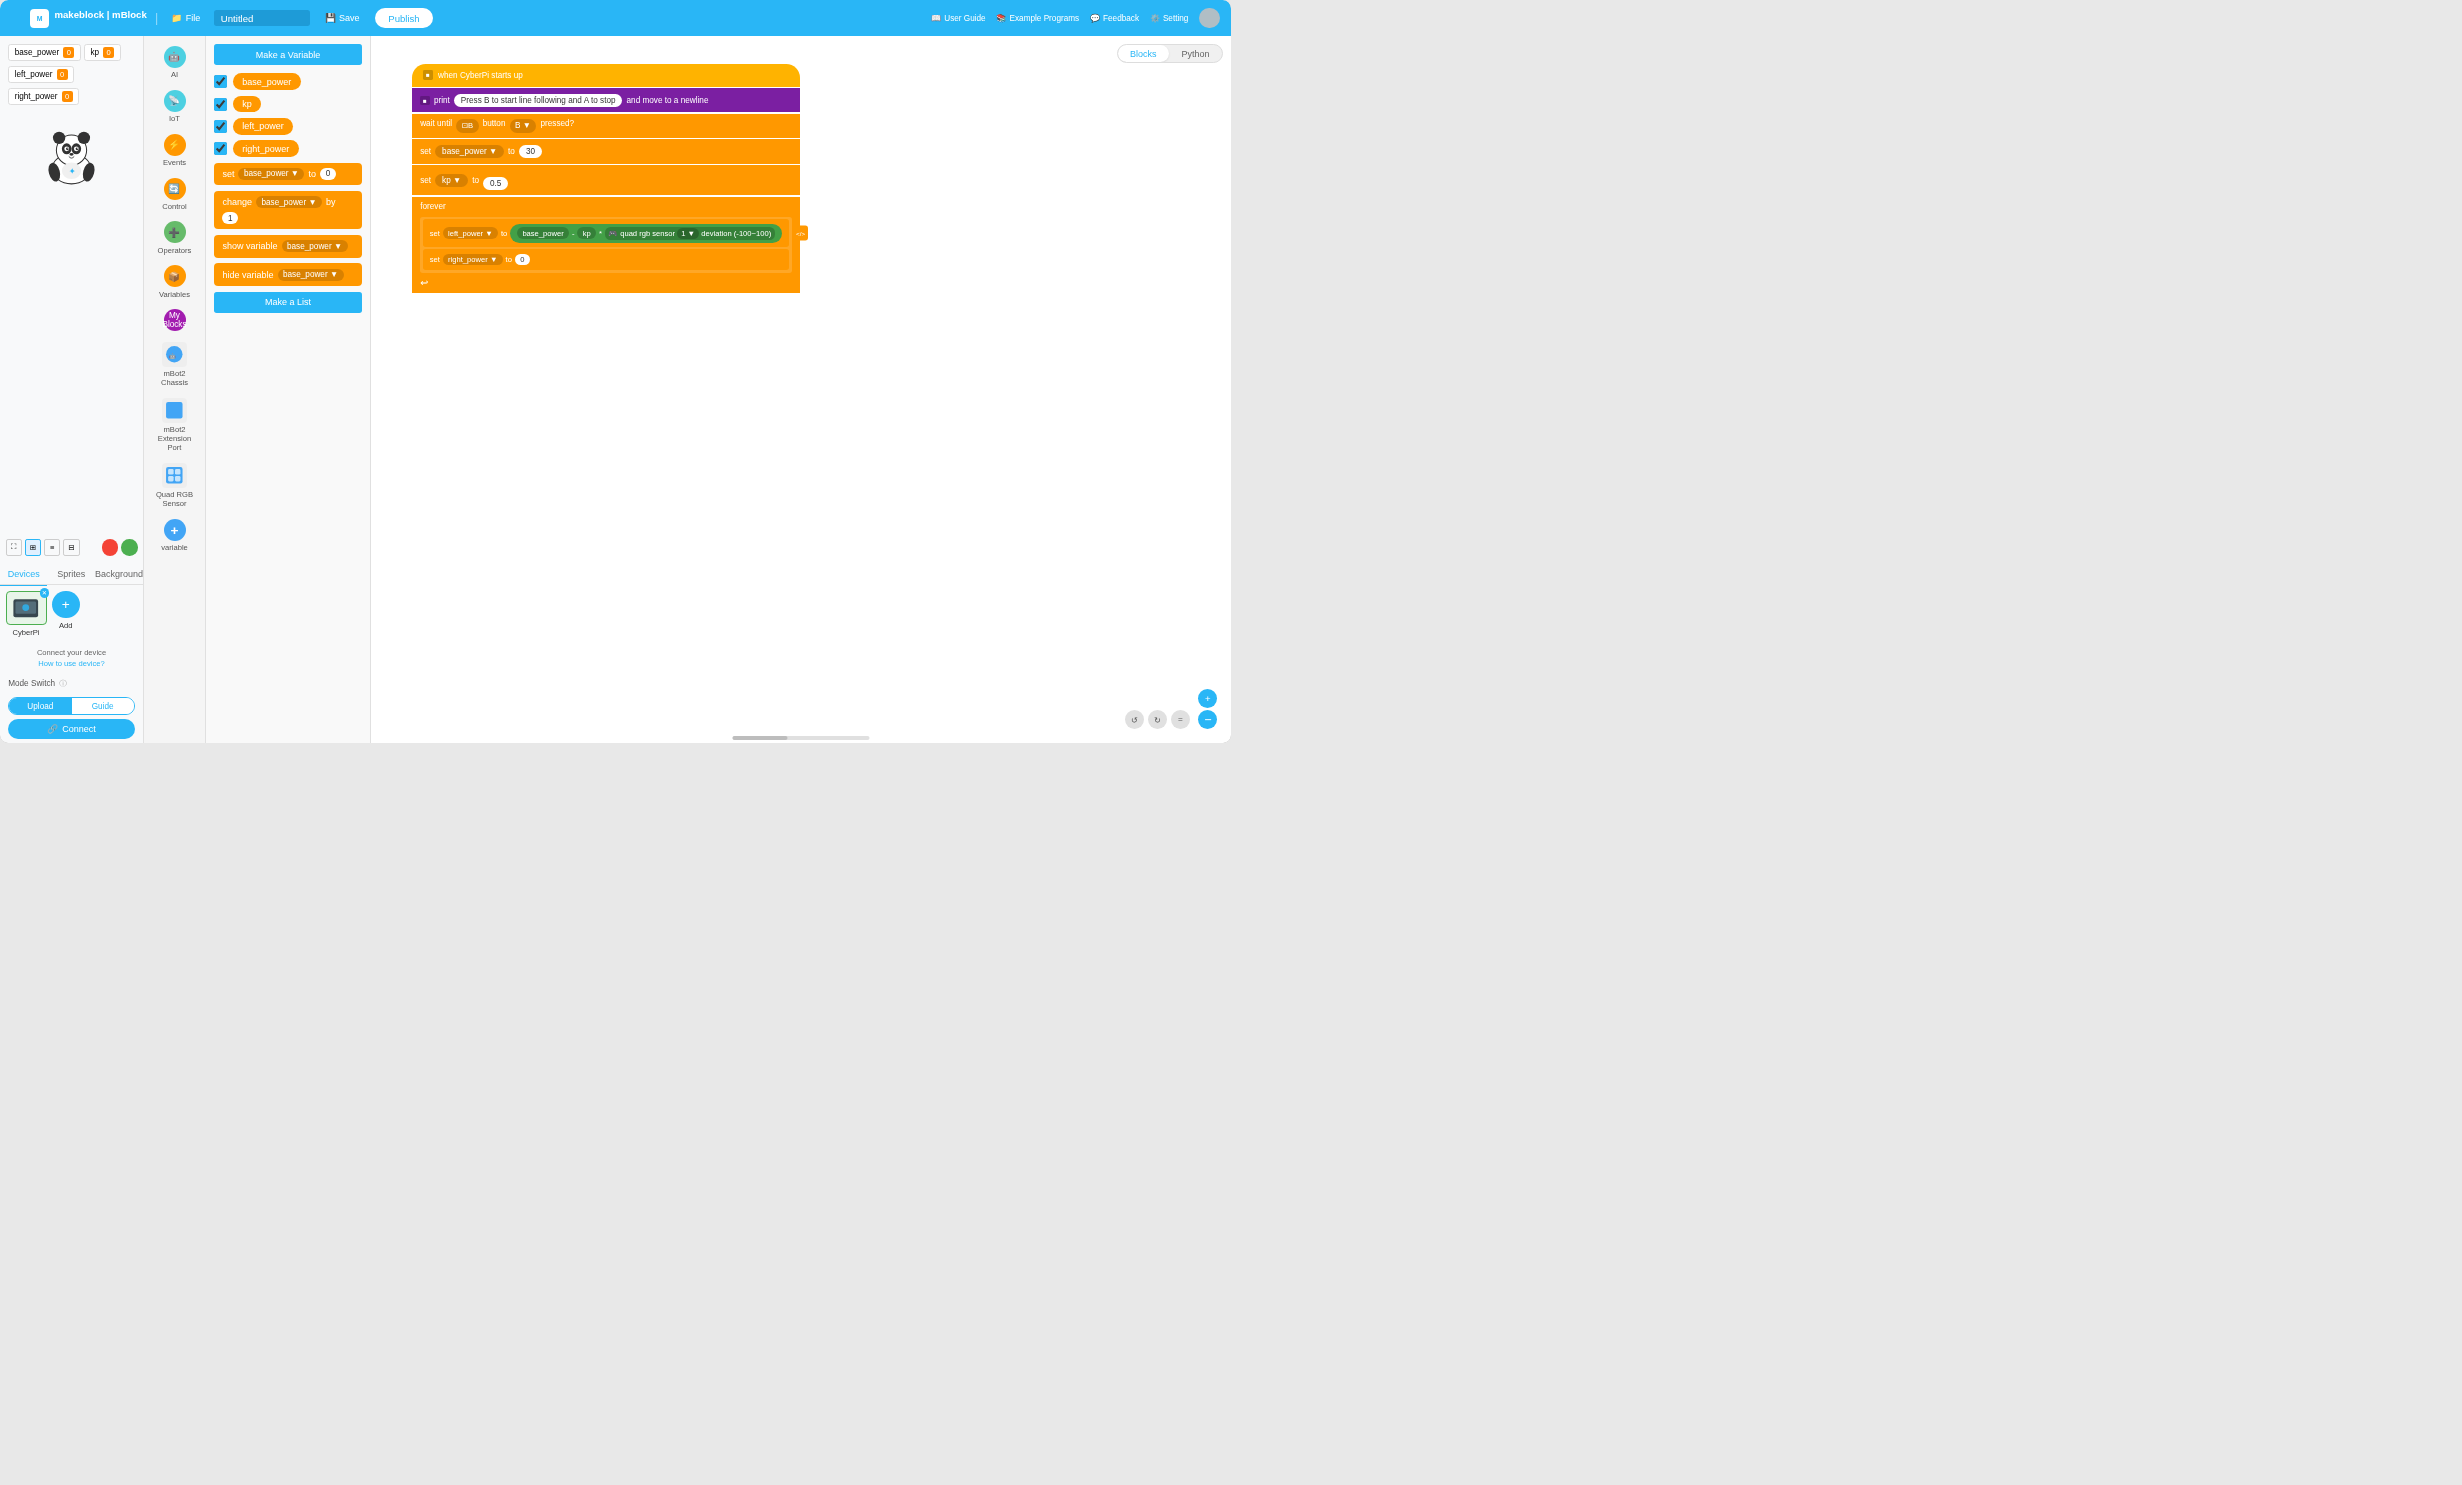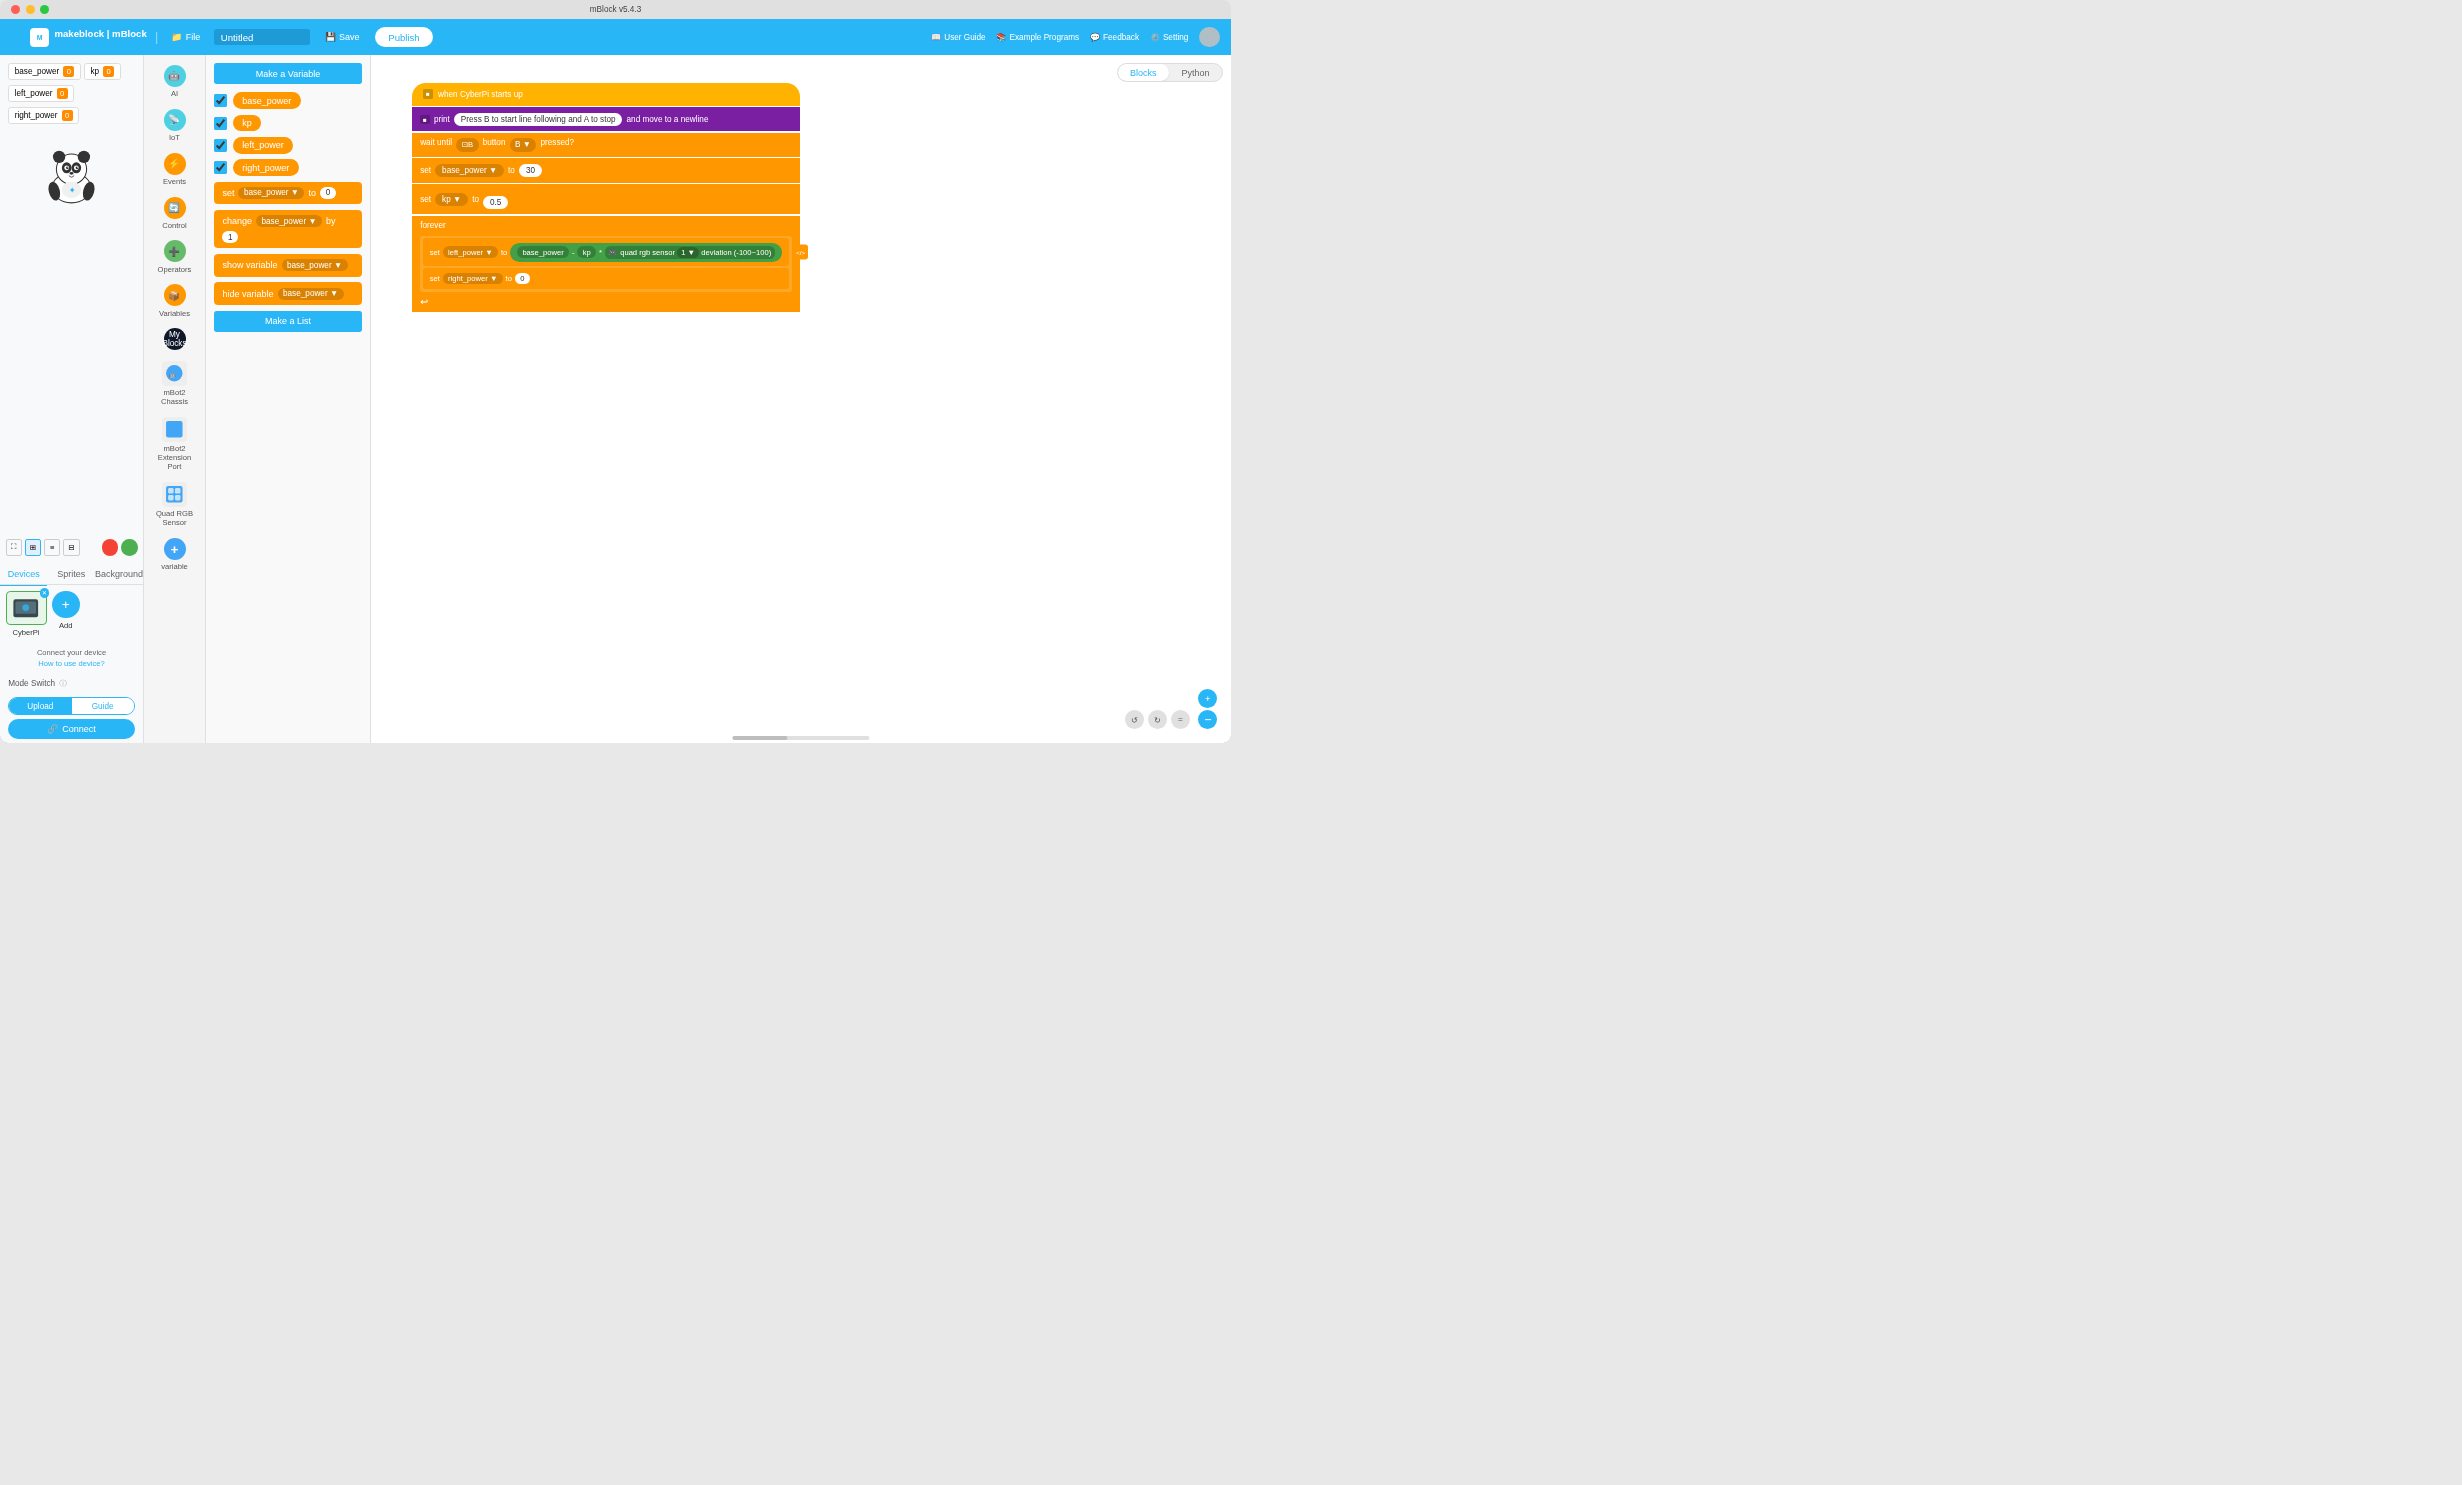"mBlock v5.4.3" div.title-bar { html: <div> <div> <div></div> <div></div> <div></div> </div> <span>mBlock v5.4.3</span> </div> -> none }
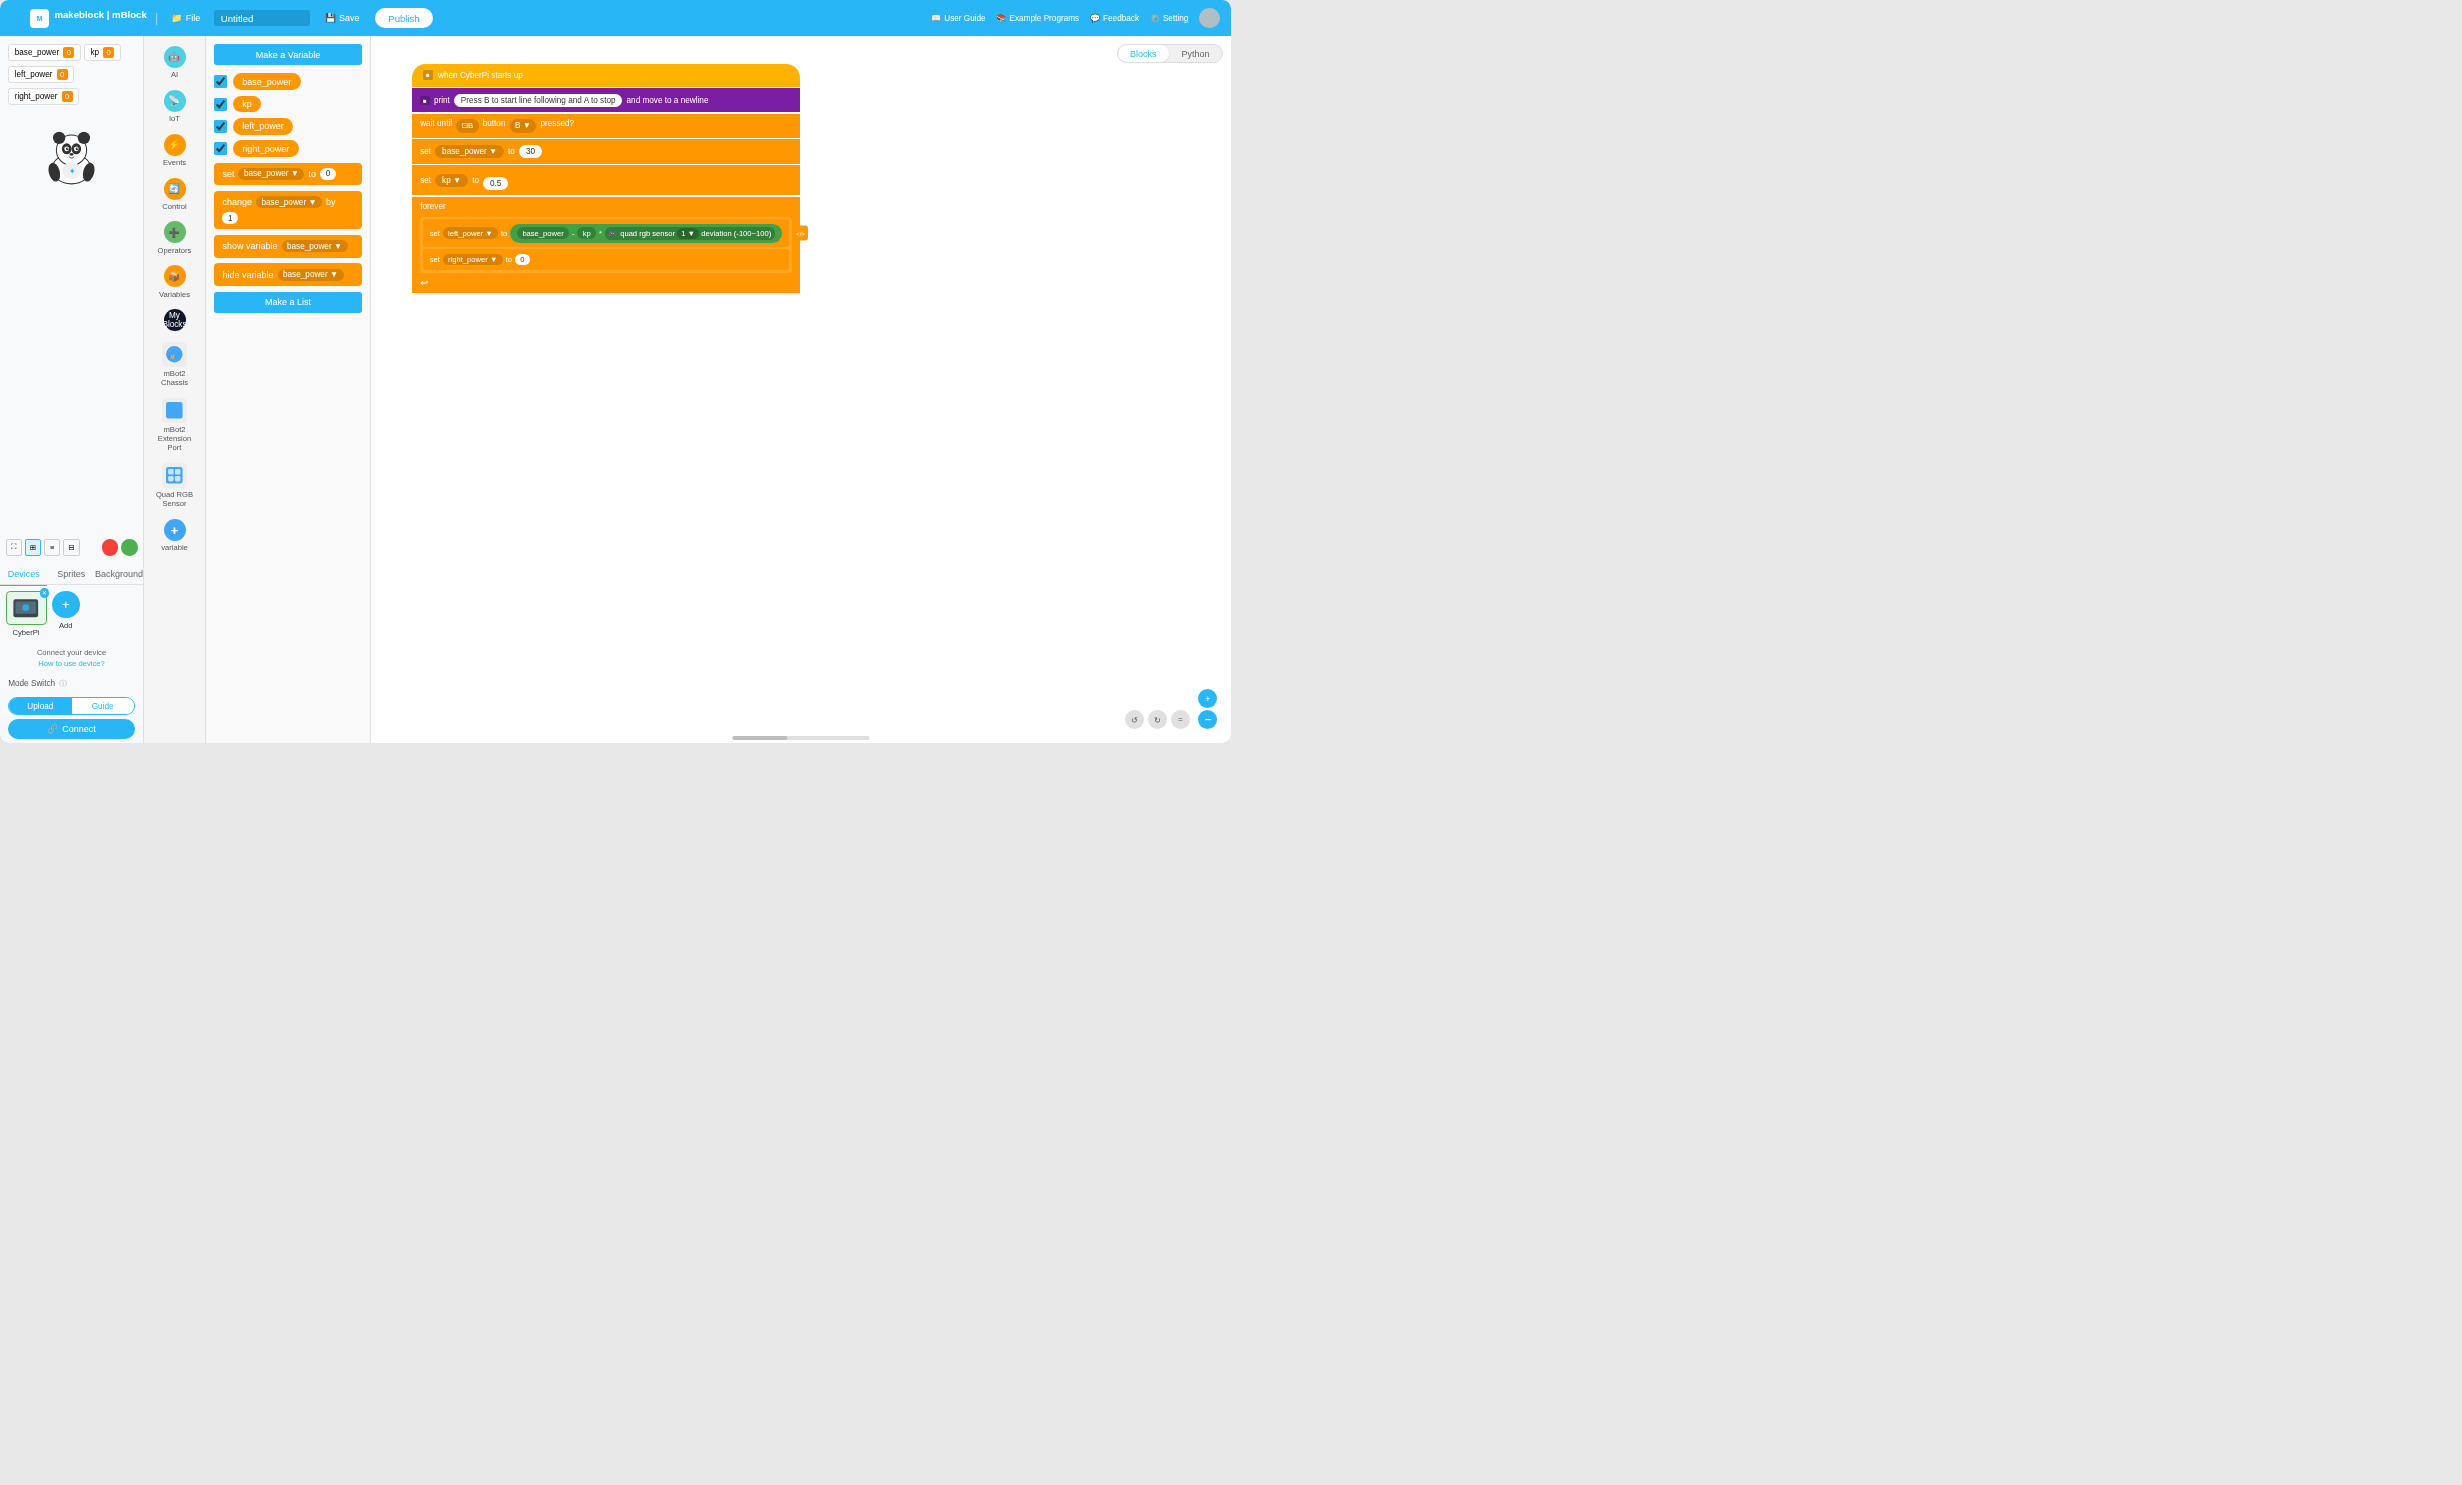"My" div.cat-icon { background: #0f172a -> #a21caf }
